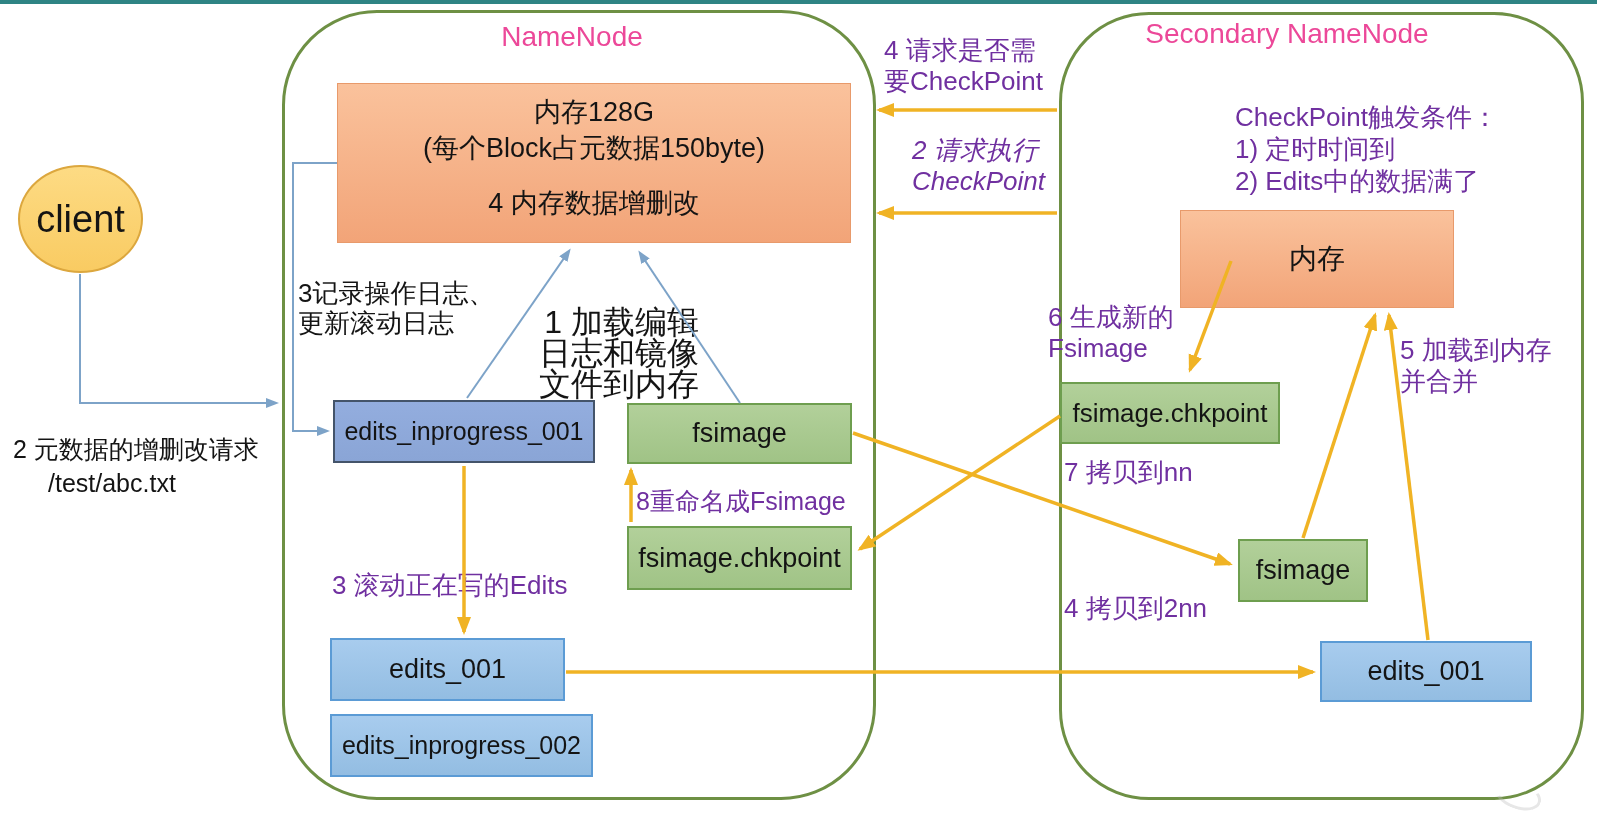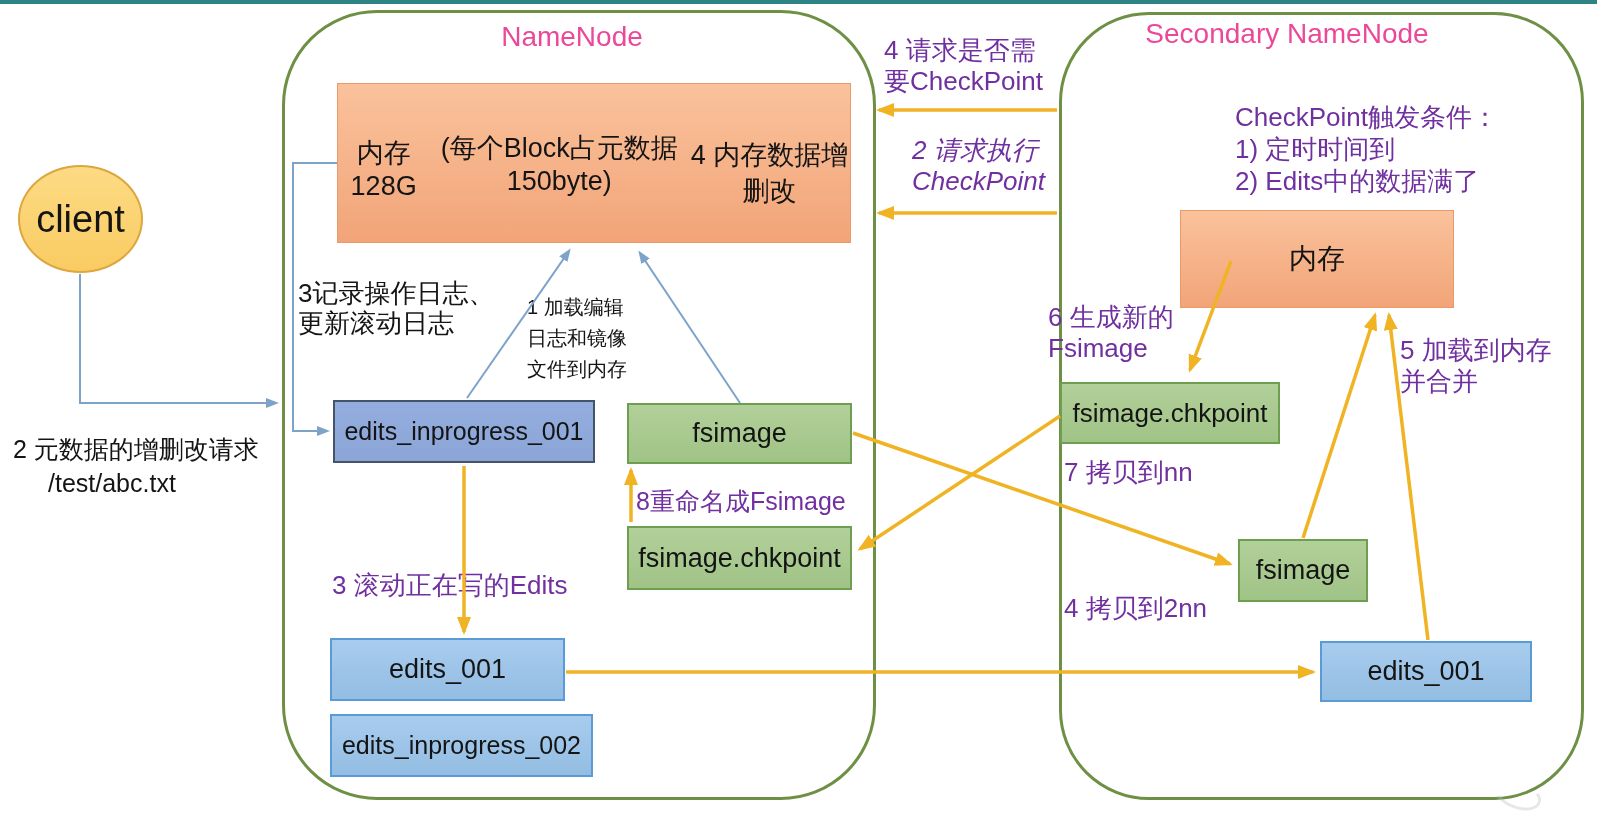"内存128G" .nn-mem { flex-direction: row -> column }
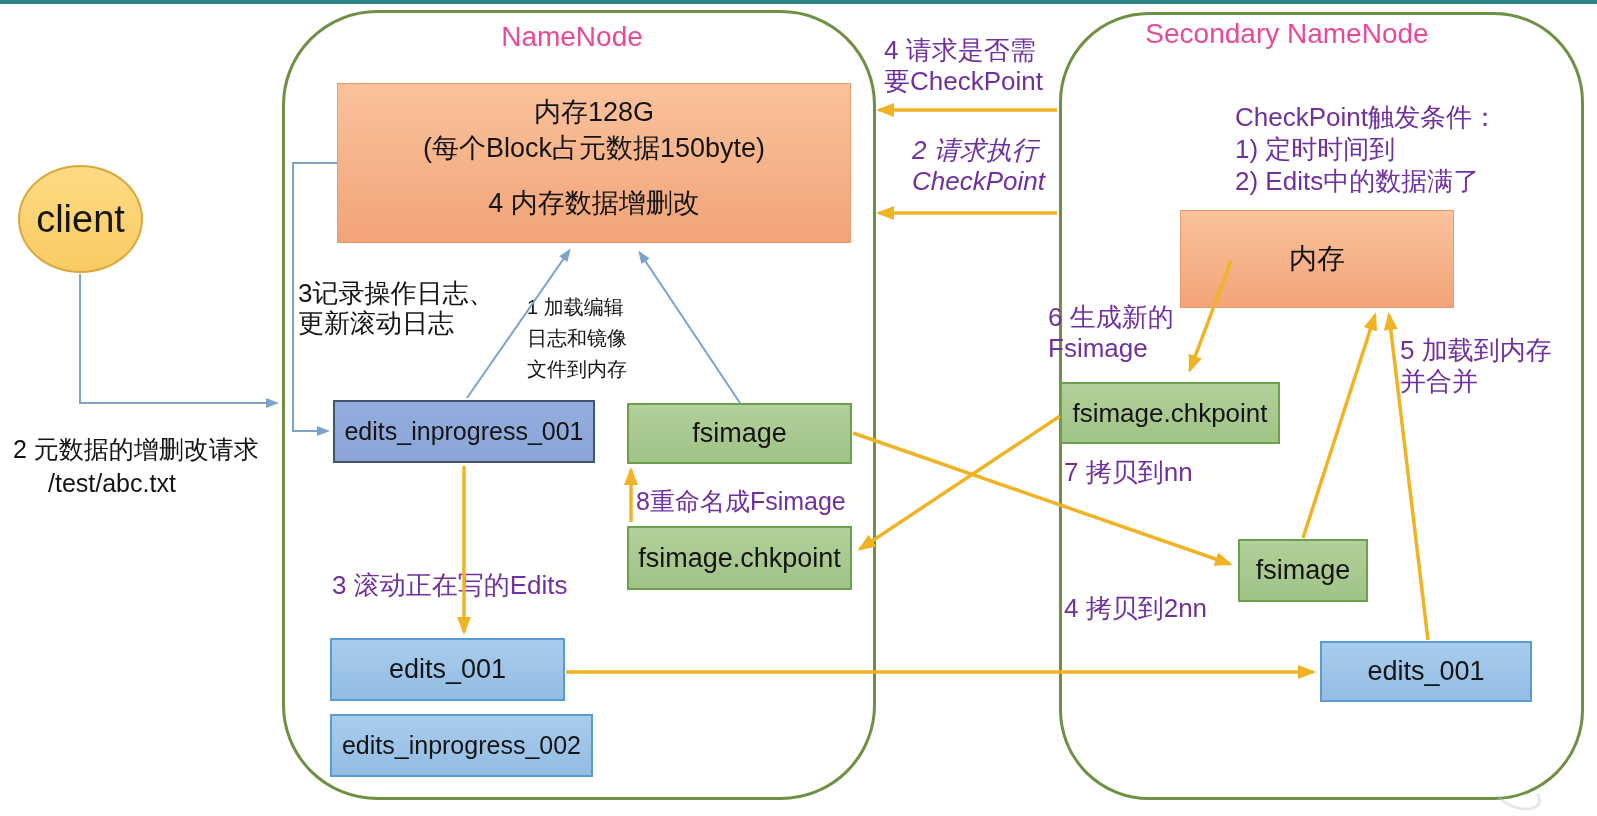"1 加载编辑" .lbl-load { font-size: 20px -> 32px; text-align: left -> right; top: 292px -> 307px }
